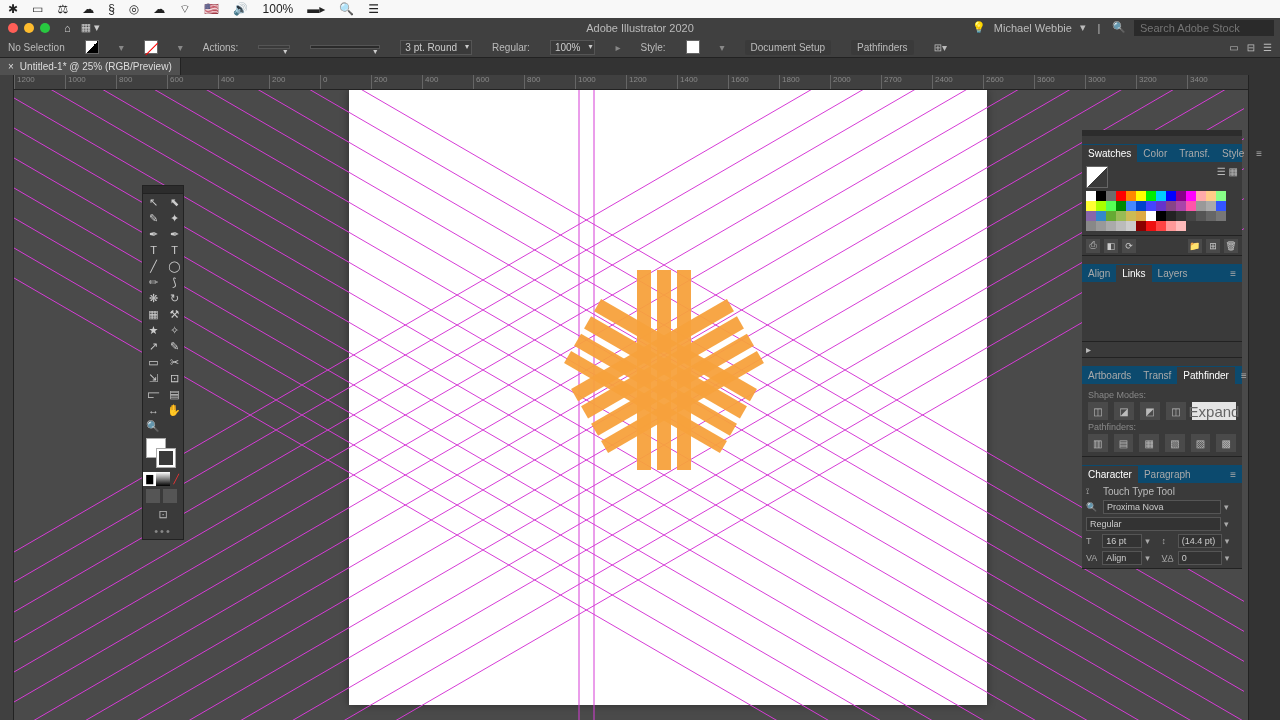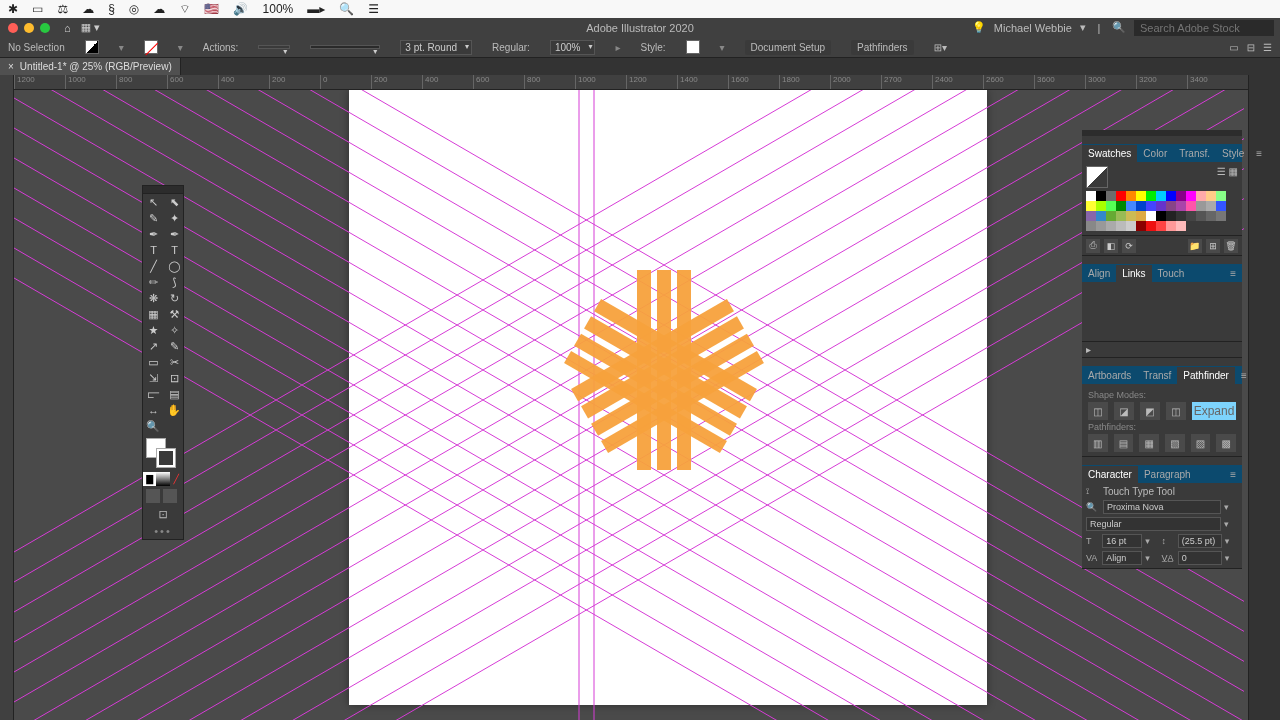"Touch" span { text: Touch -> Layers }
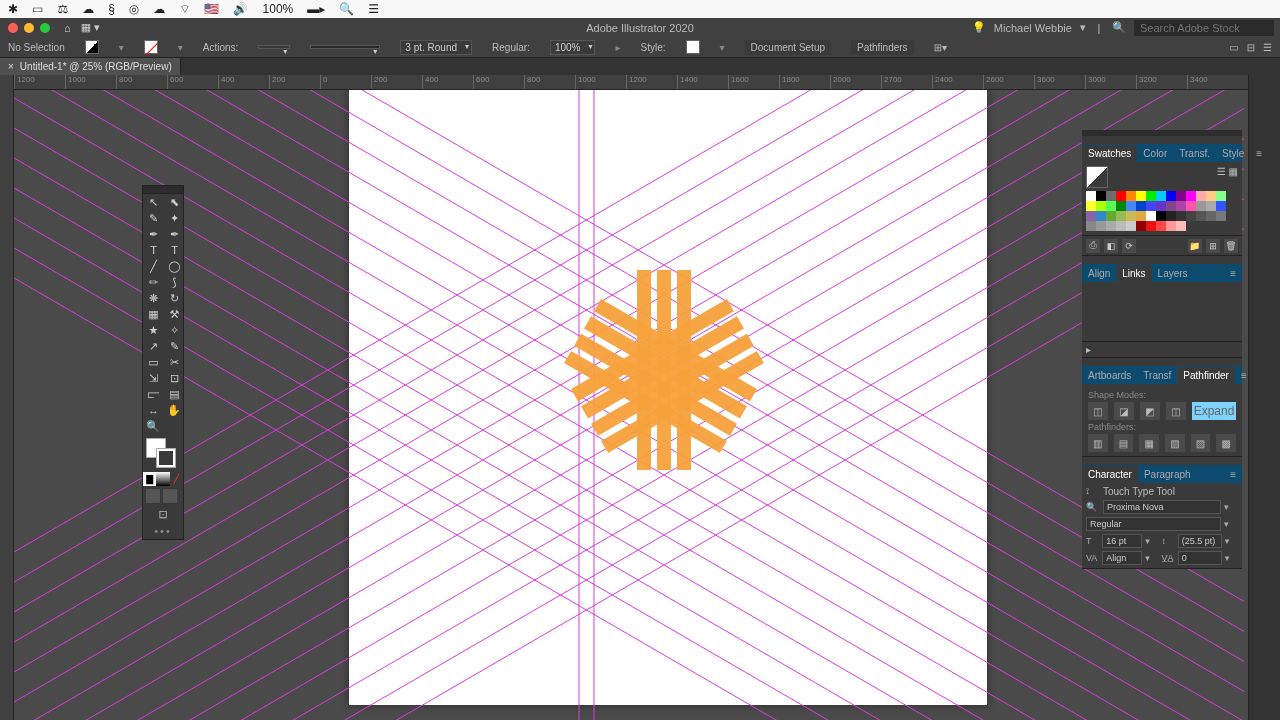"Expand" .pf-btn.expand { background: #7dd3fc -> #e5e5e5; font-size: 12px -> 15px }
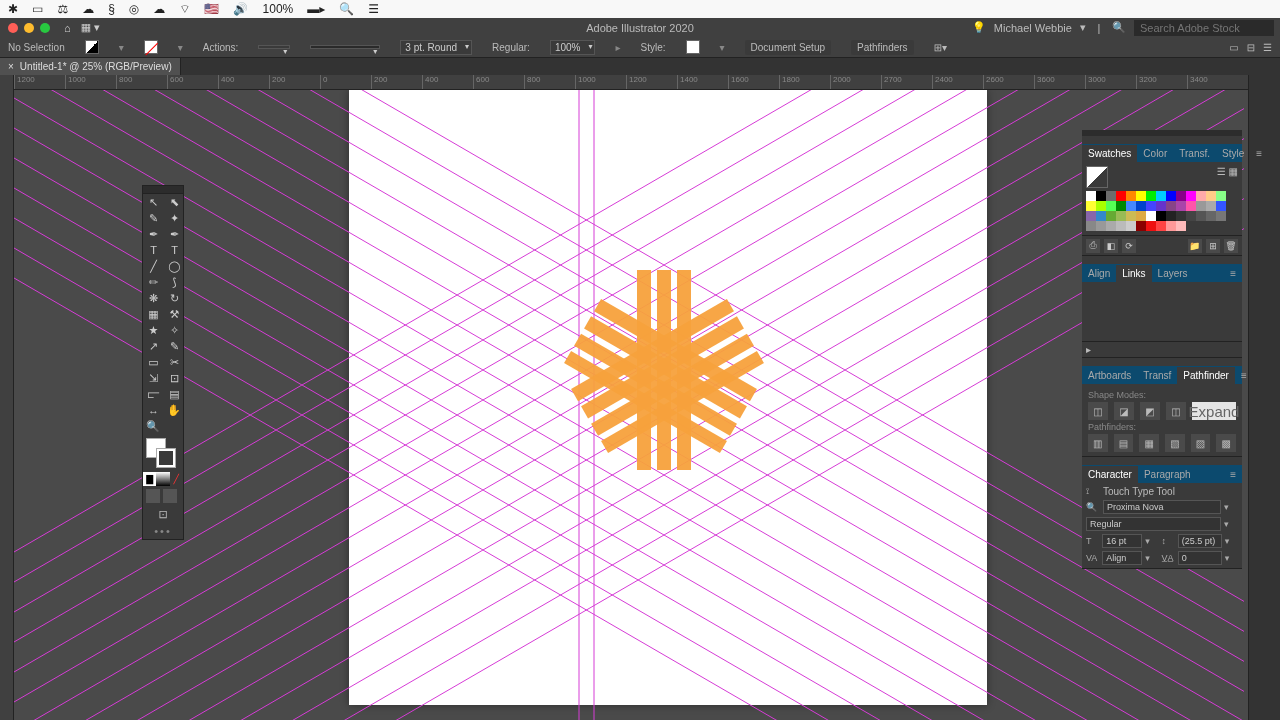"(25.5 pt)" span.inp { text: 25.5 -> 14.4 }
